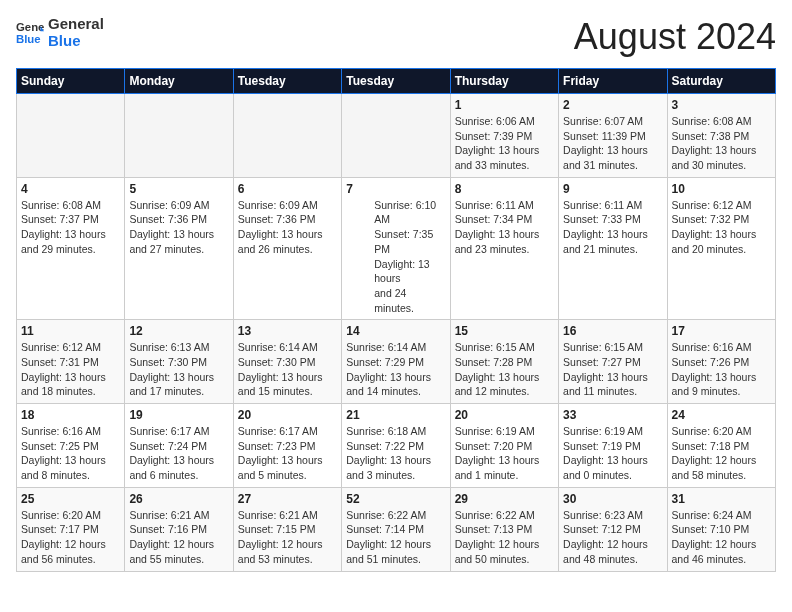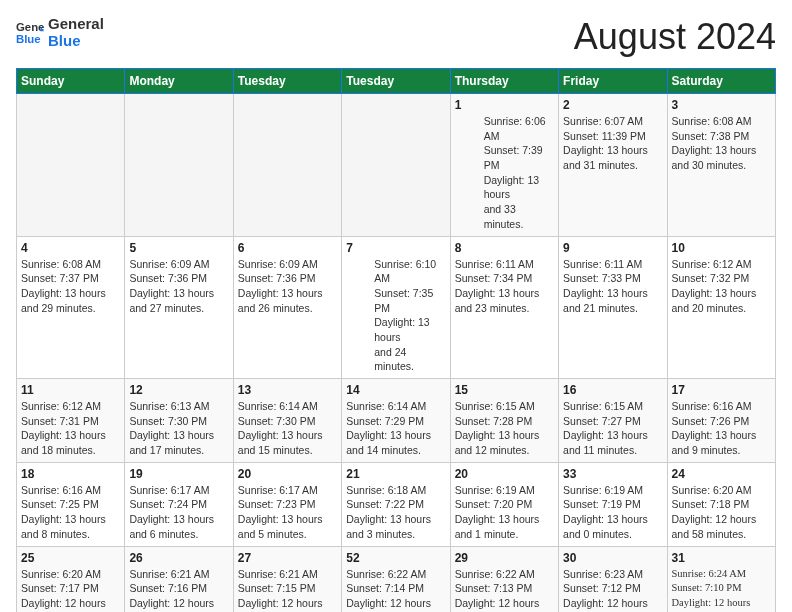"Sunday" thead th { background: #15803d -> #0f172a }
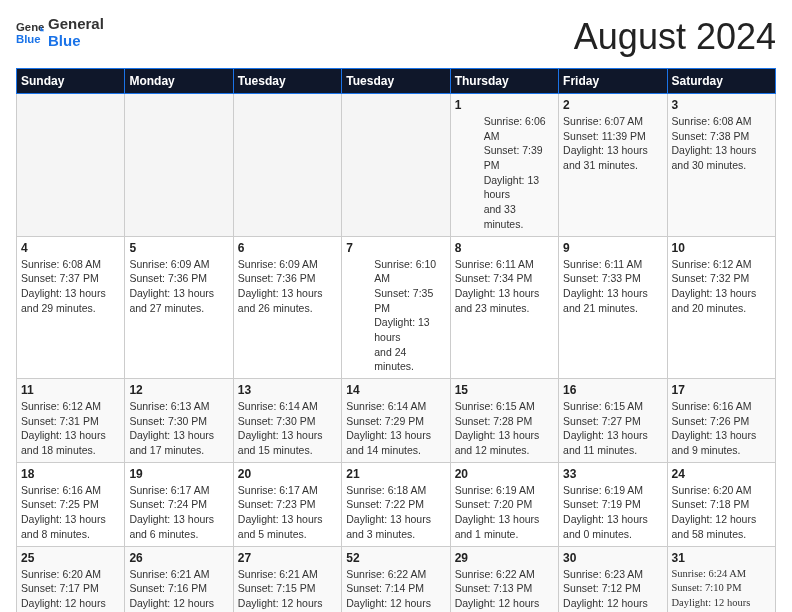"Sunrise: 6:06 AM" div.day-info { margin-left: 29px -> none }
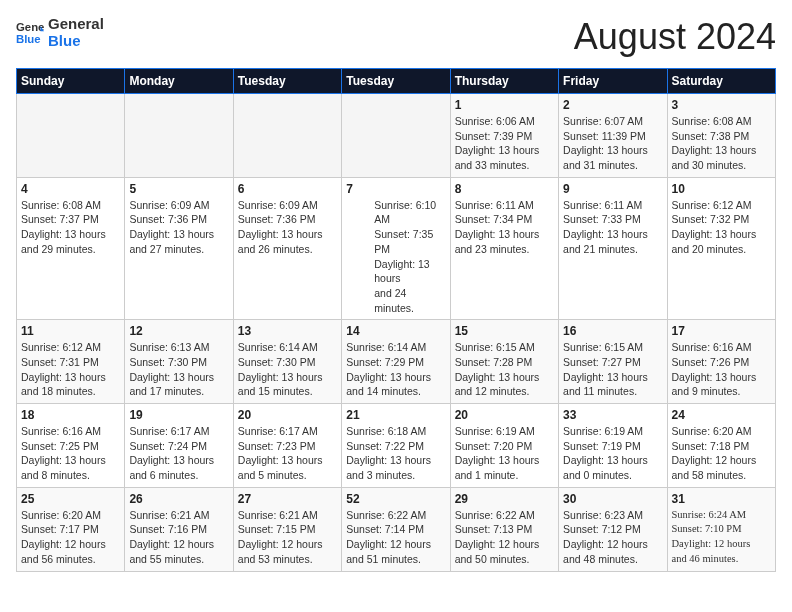"Sunrise: 6:24 AM" div.day-info { font-family: Liberation Serif, serif -> none }
